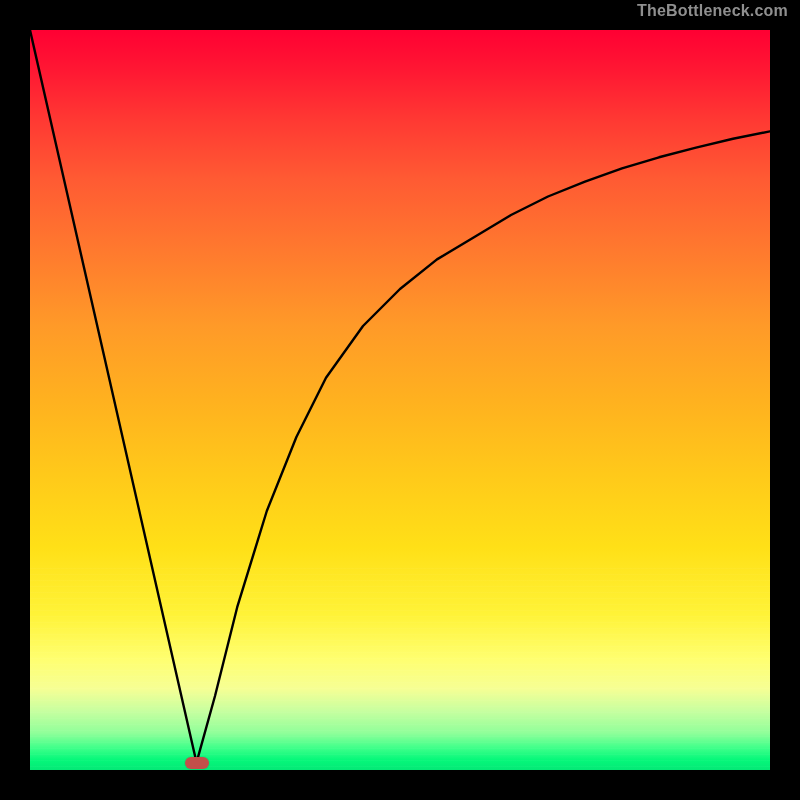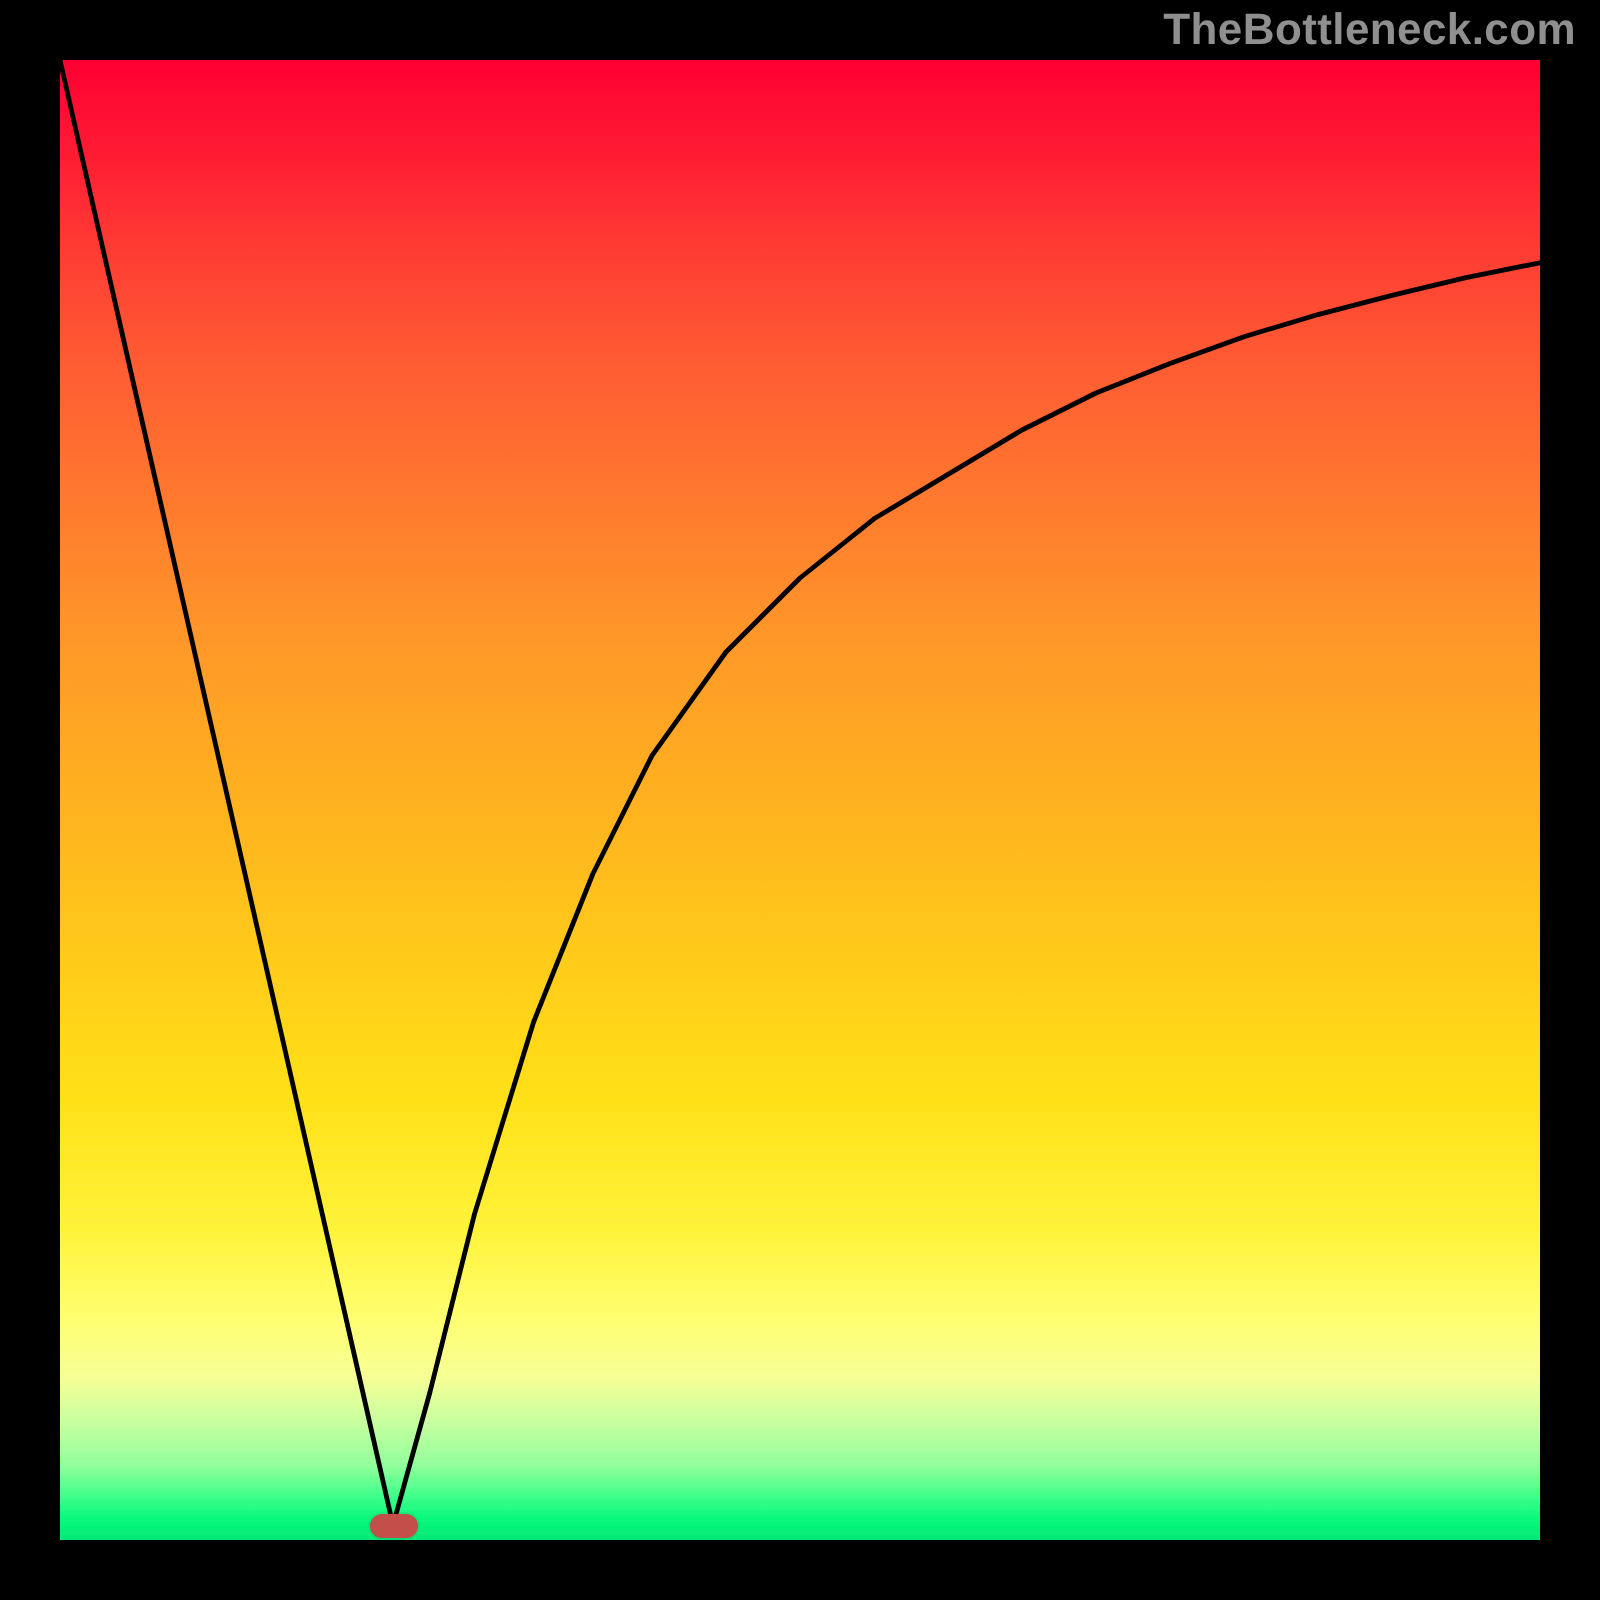"TheBottleneck.com" .watermark { font-size: 22px -> 16px }
